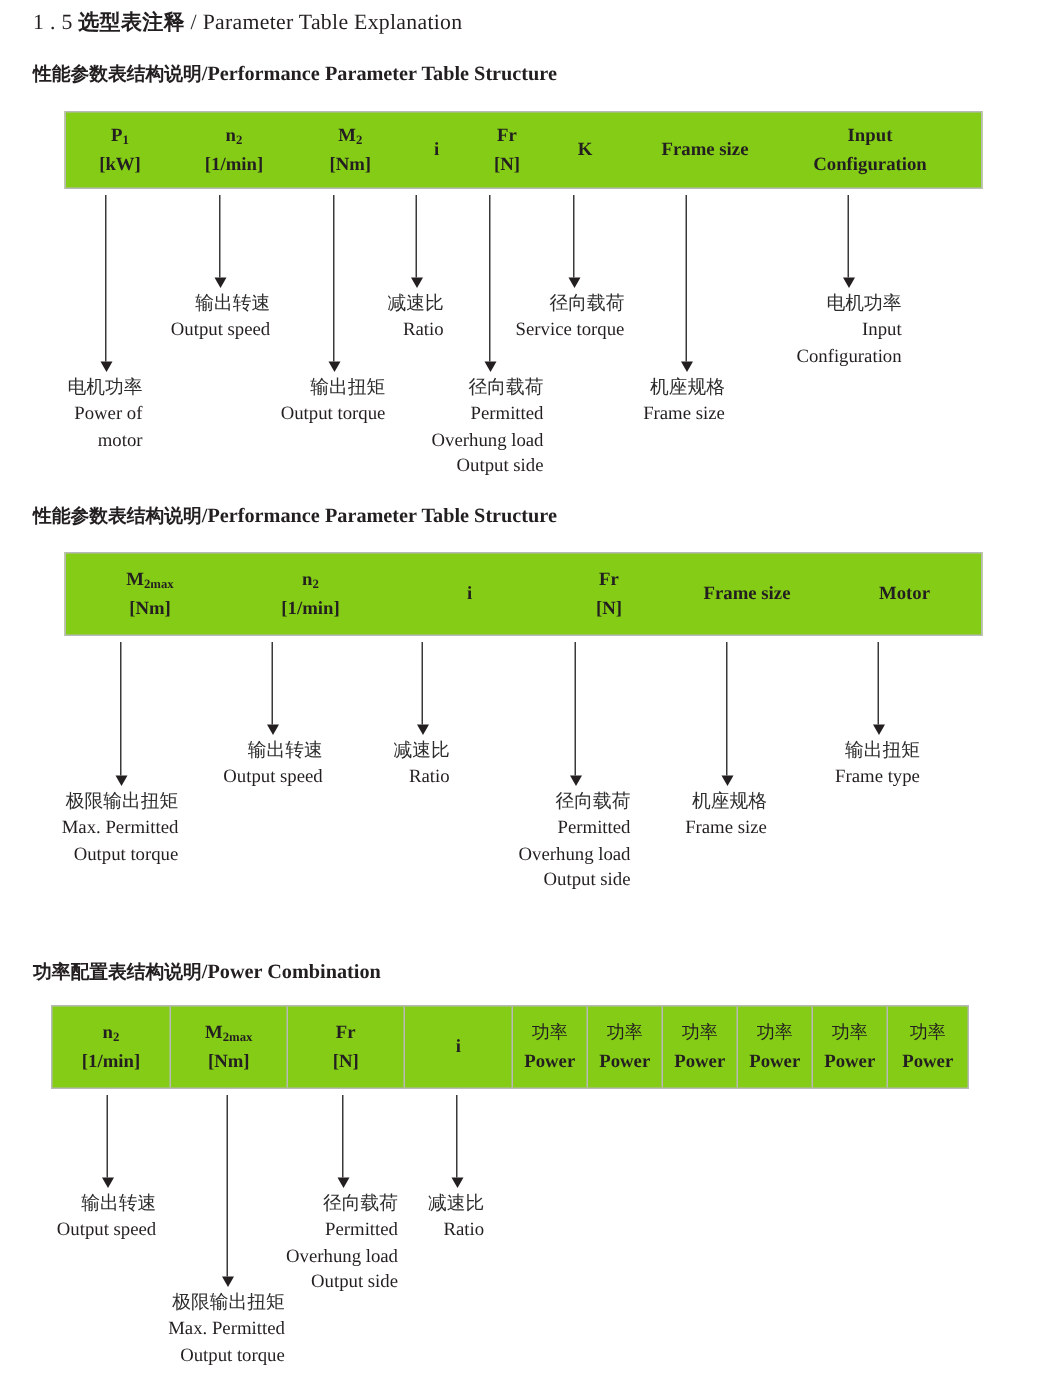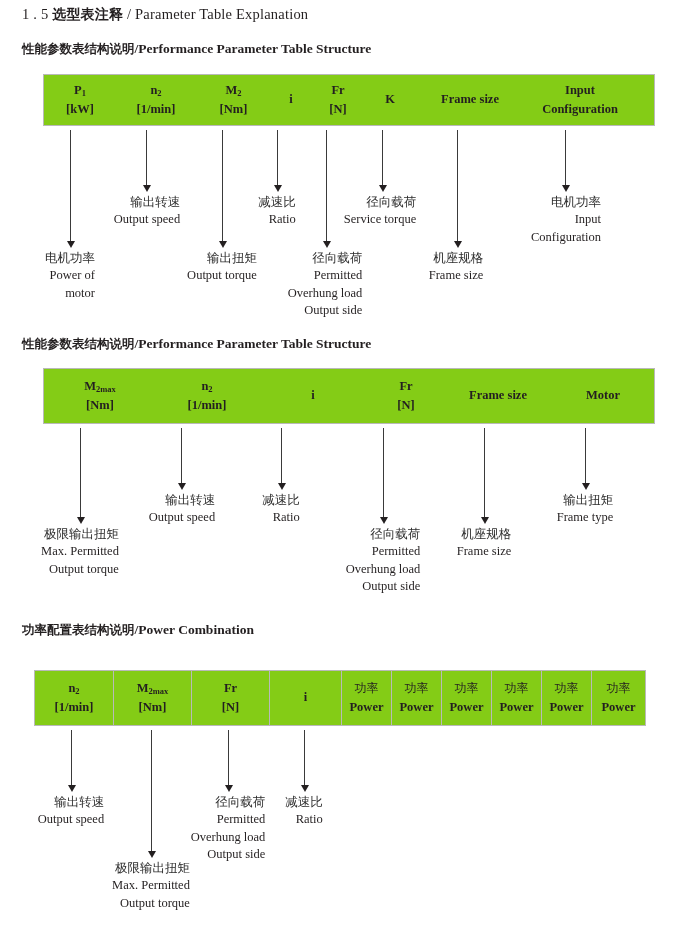"功率配置表结构说明/Power Combination" div.sec-heading { top: 622px -> 640px }
